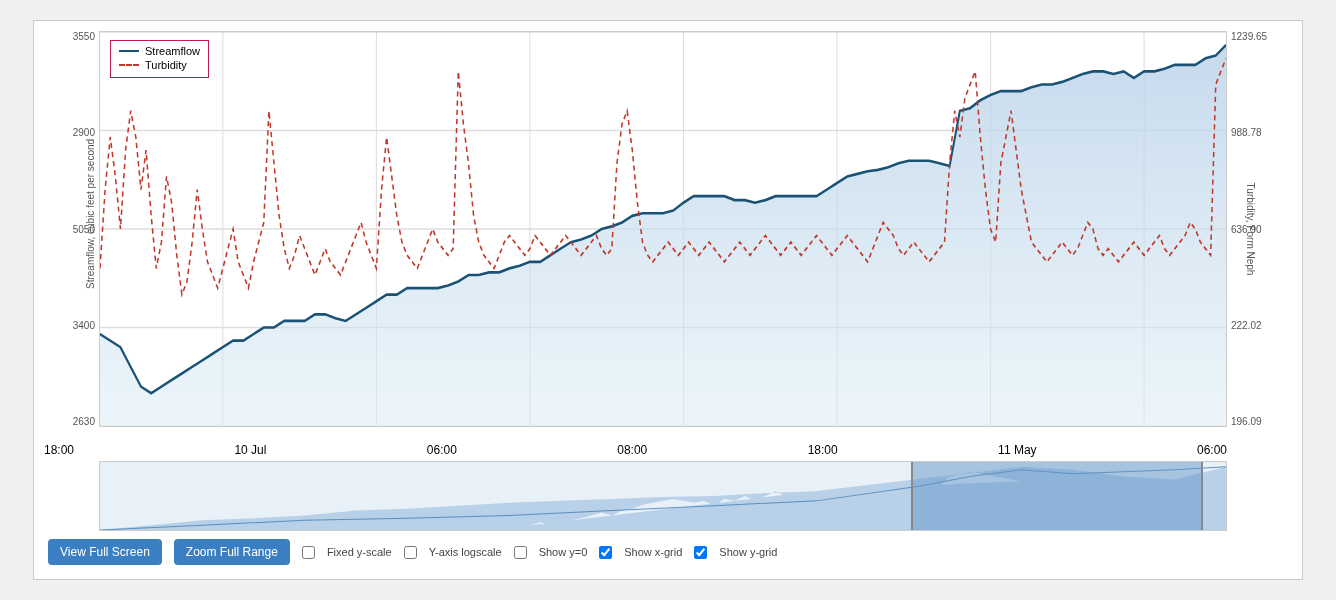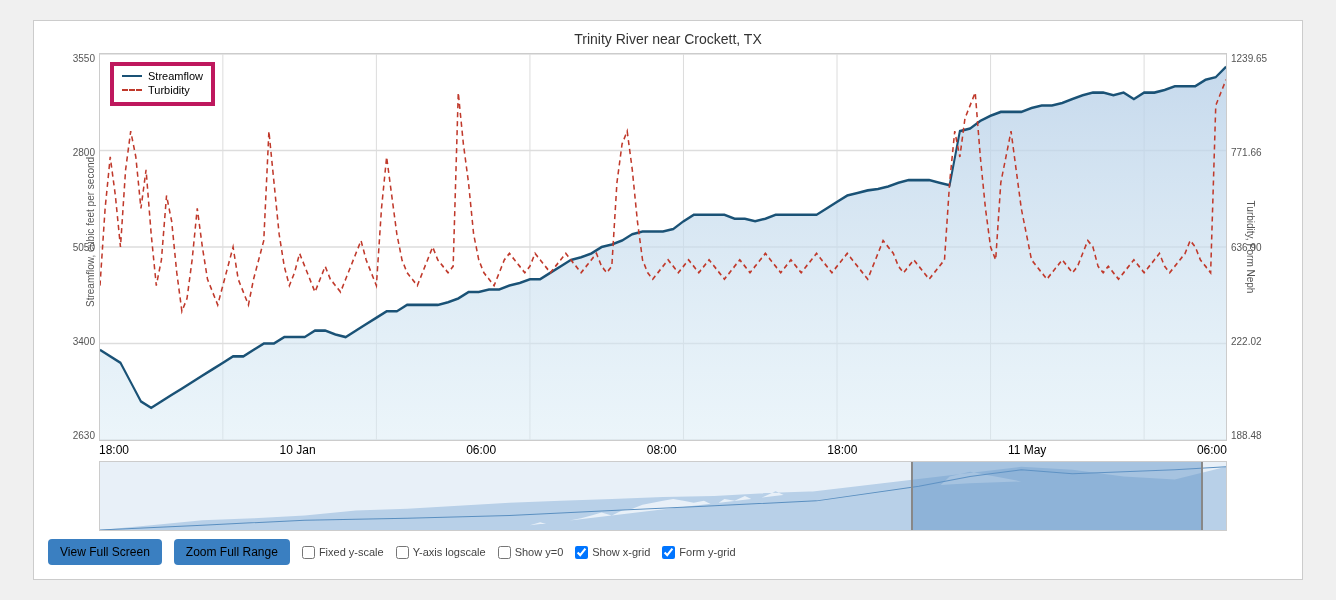"Trinity River near Crockett, TX" div.chart-title { html: <div>Trinity River near Crockett, TX</div> -> none }
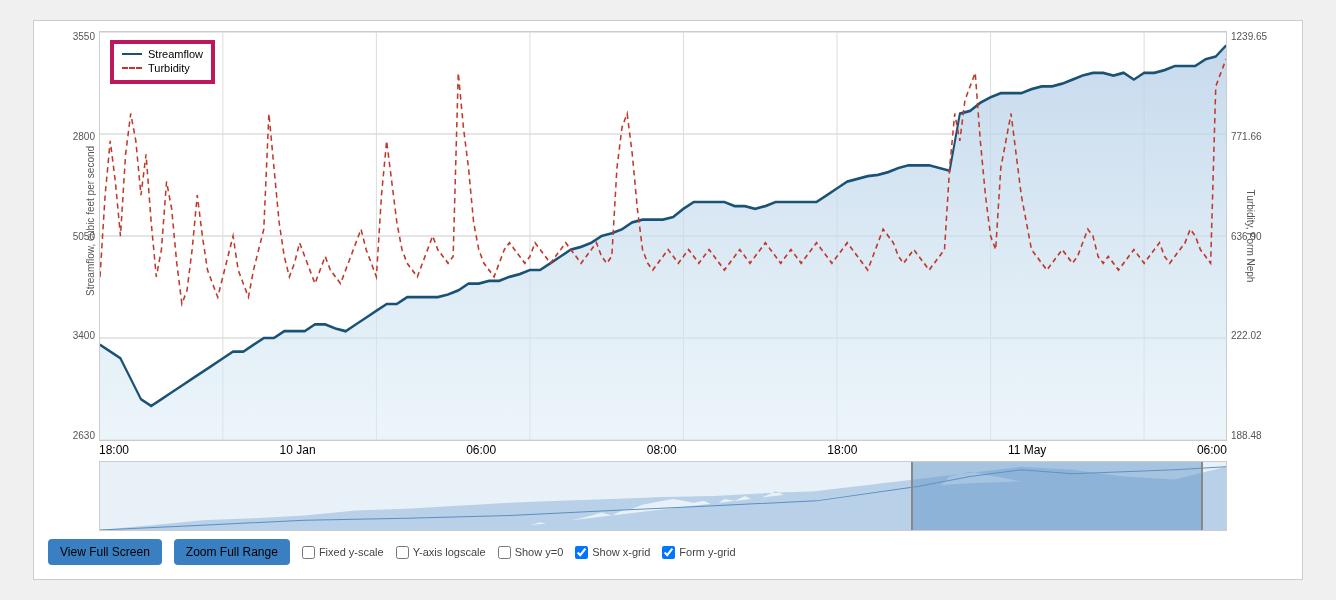"Streamflow" .legend { border: 4px solid #be185d -> 1px solid #be185d }
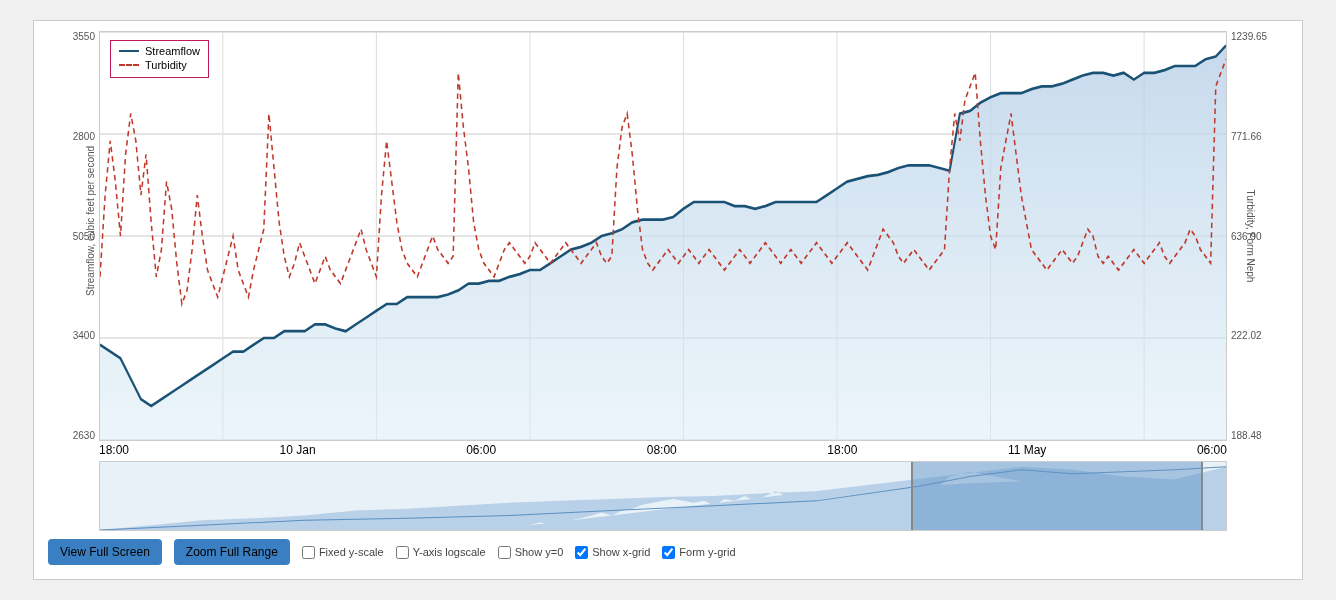"2800" span.y-tick { text: 2800 -> 2900 }
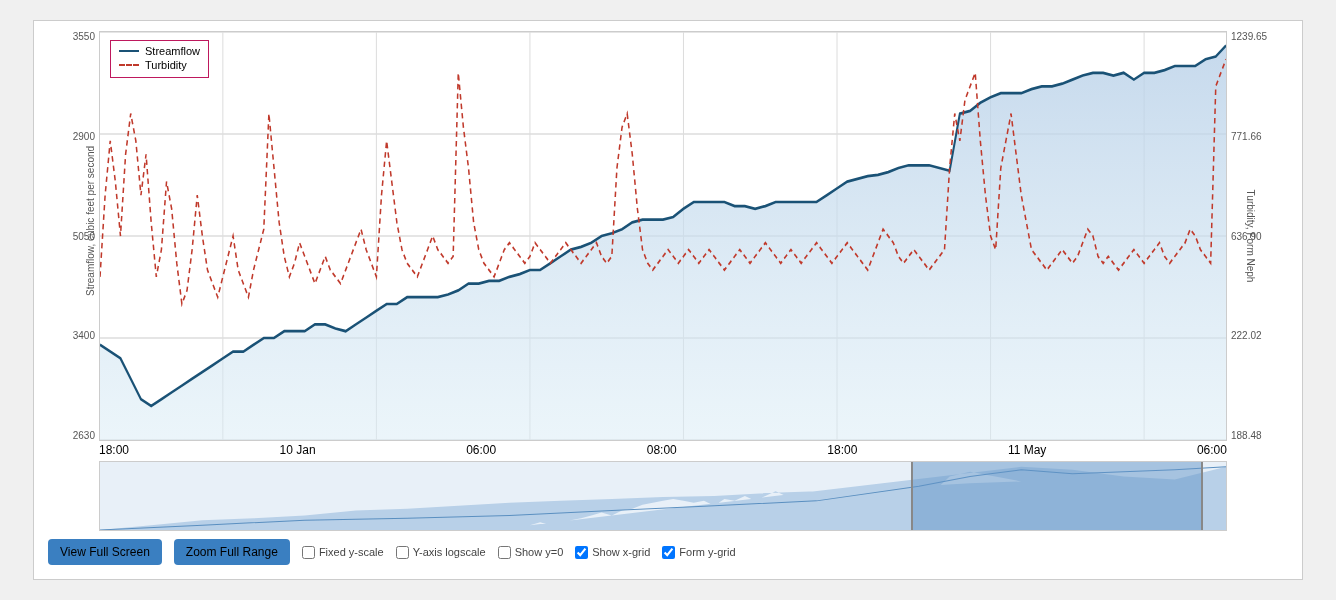"771.66" span.y-tick { text: 771.66 -> 988.78 }
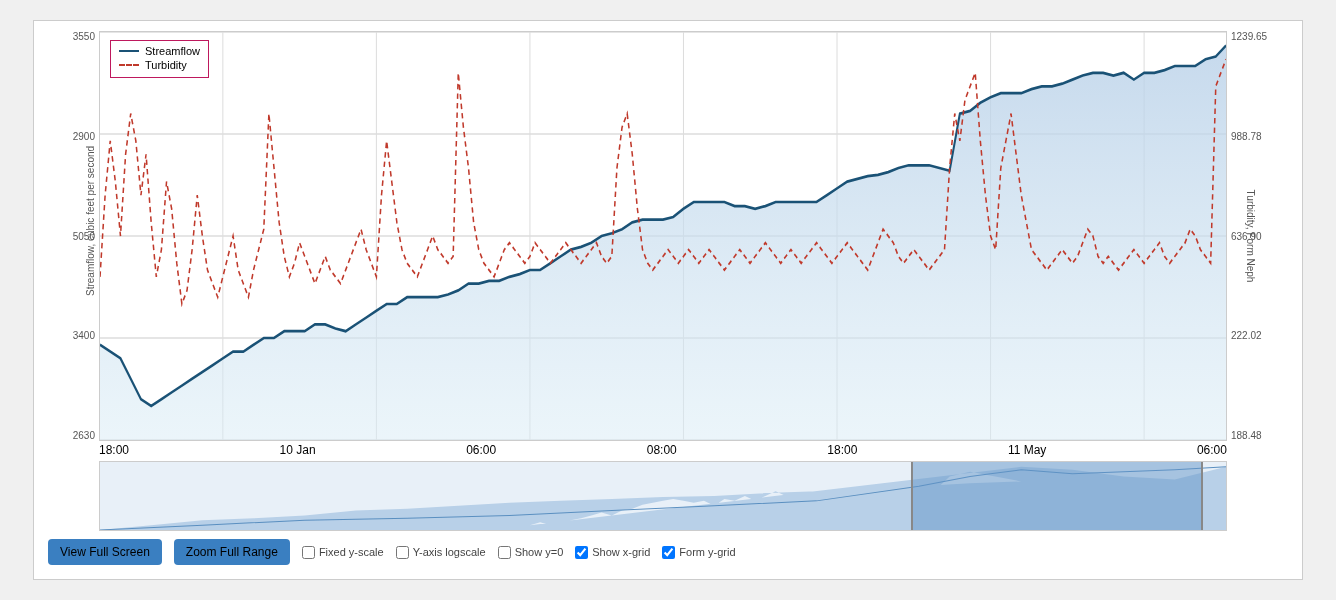"188.48" span.y-tick { text: 188.48 -> 196.09 }
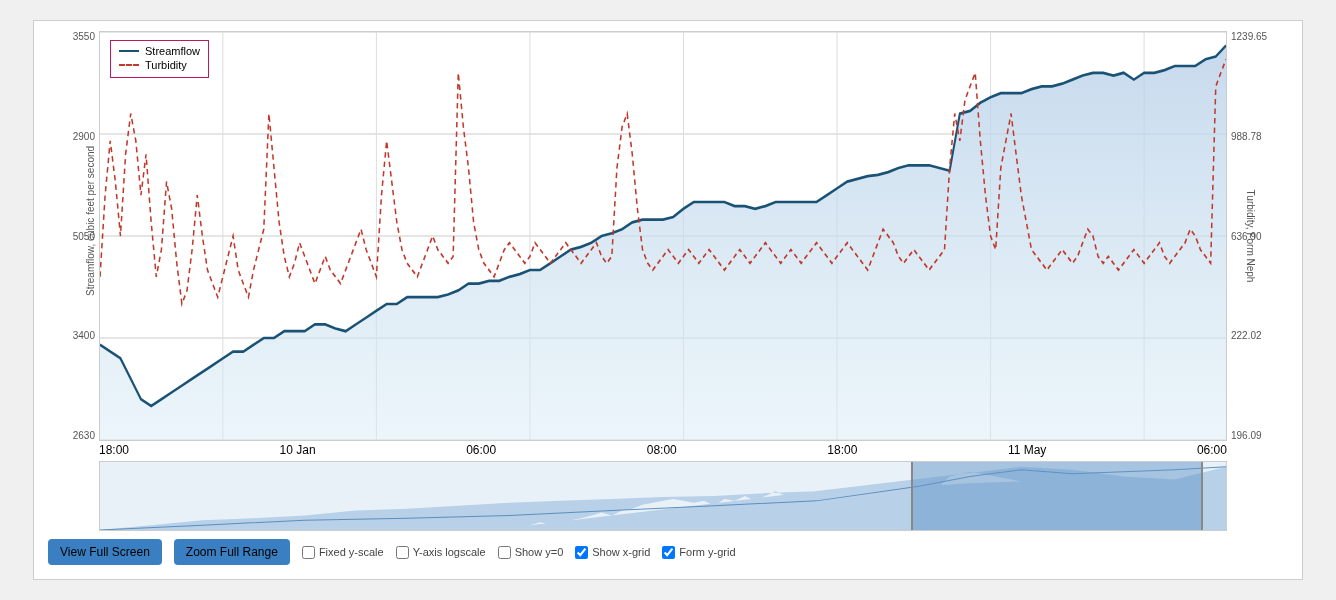"18:00" div { margin-left: 55px -> none; padding-top: 2px -> 16px }
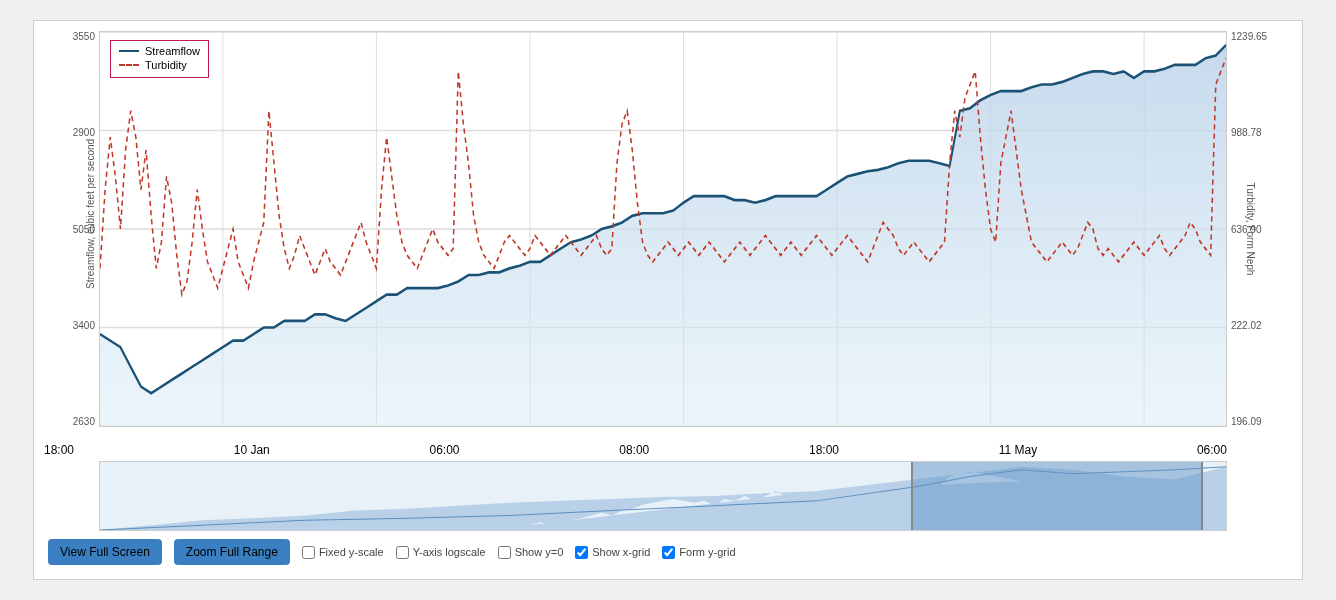"10 Jan" span { text: Jan -> Jul }
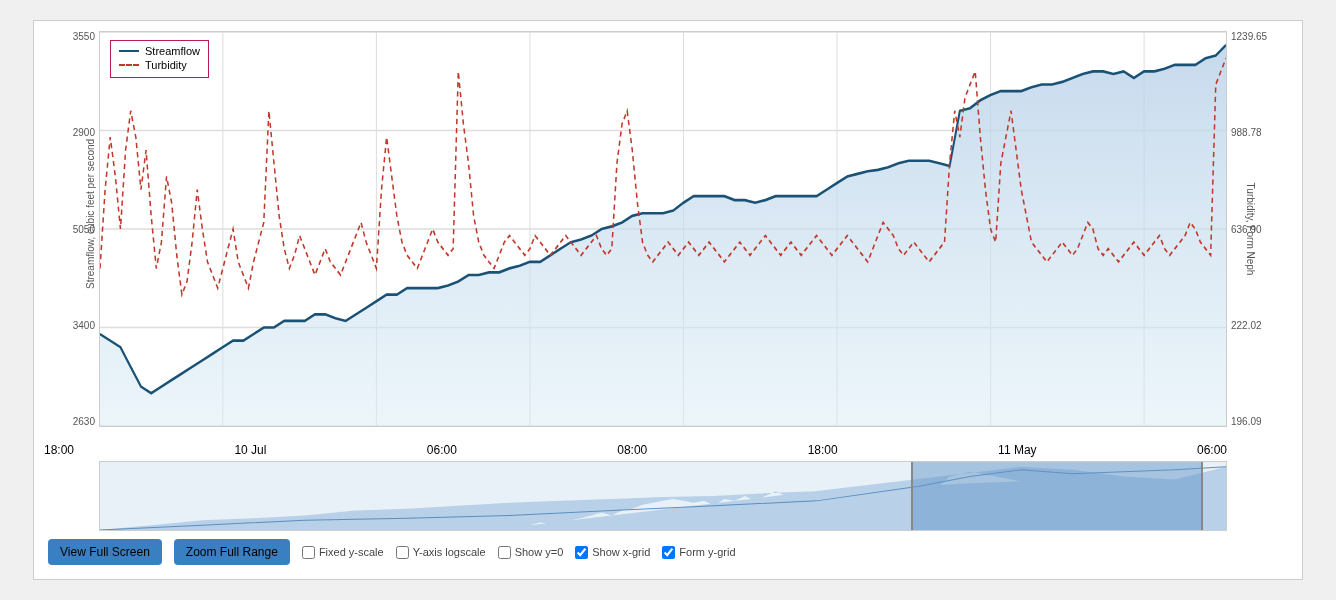"View Full Screen" .btn { color: #000000 -> #ffffff }
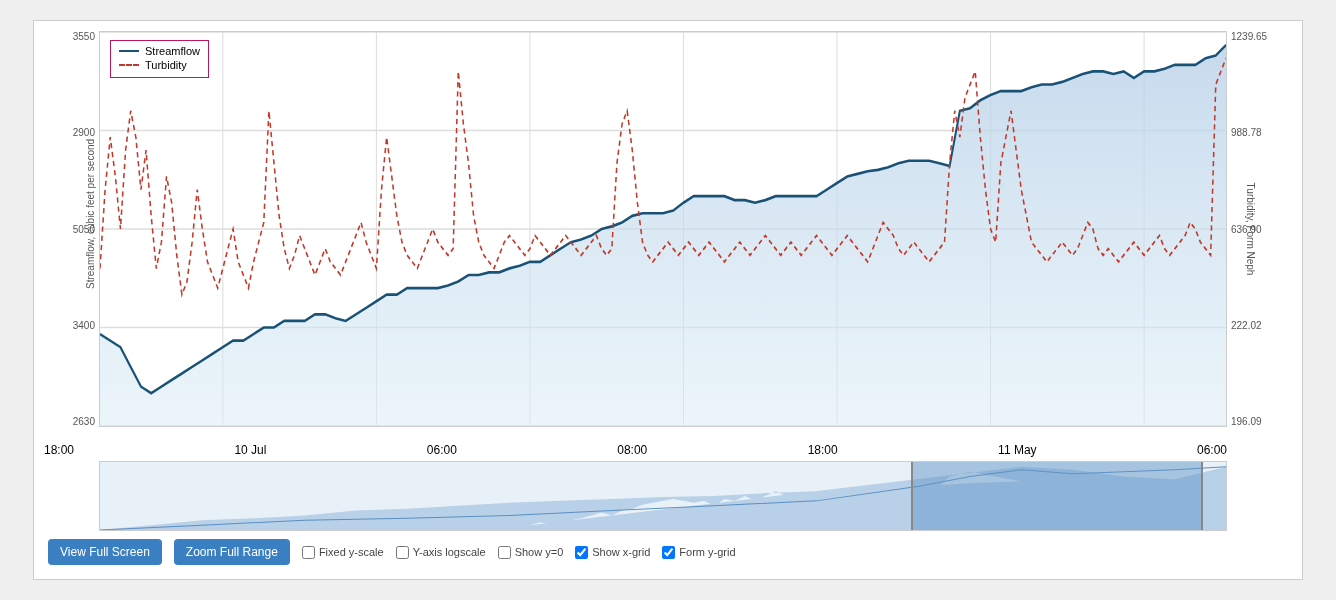"Fixed y-scale" .checkbox-label { gap: 4px -> 12px }
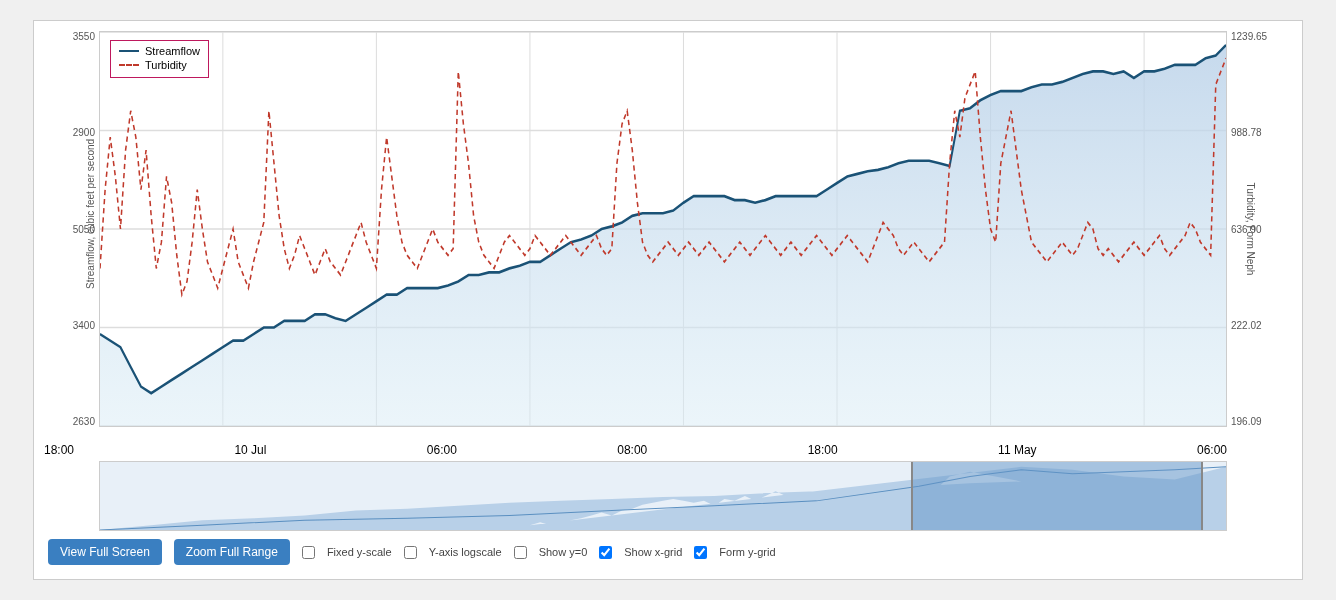"Form y-grid" span { text: Form -> Show }
